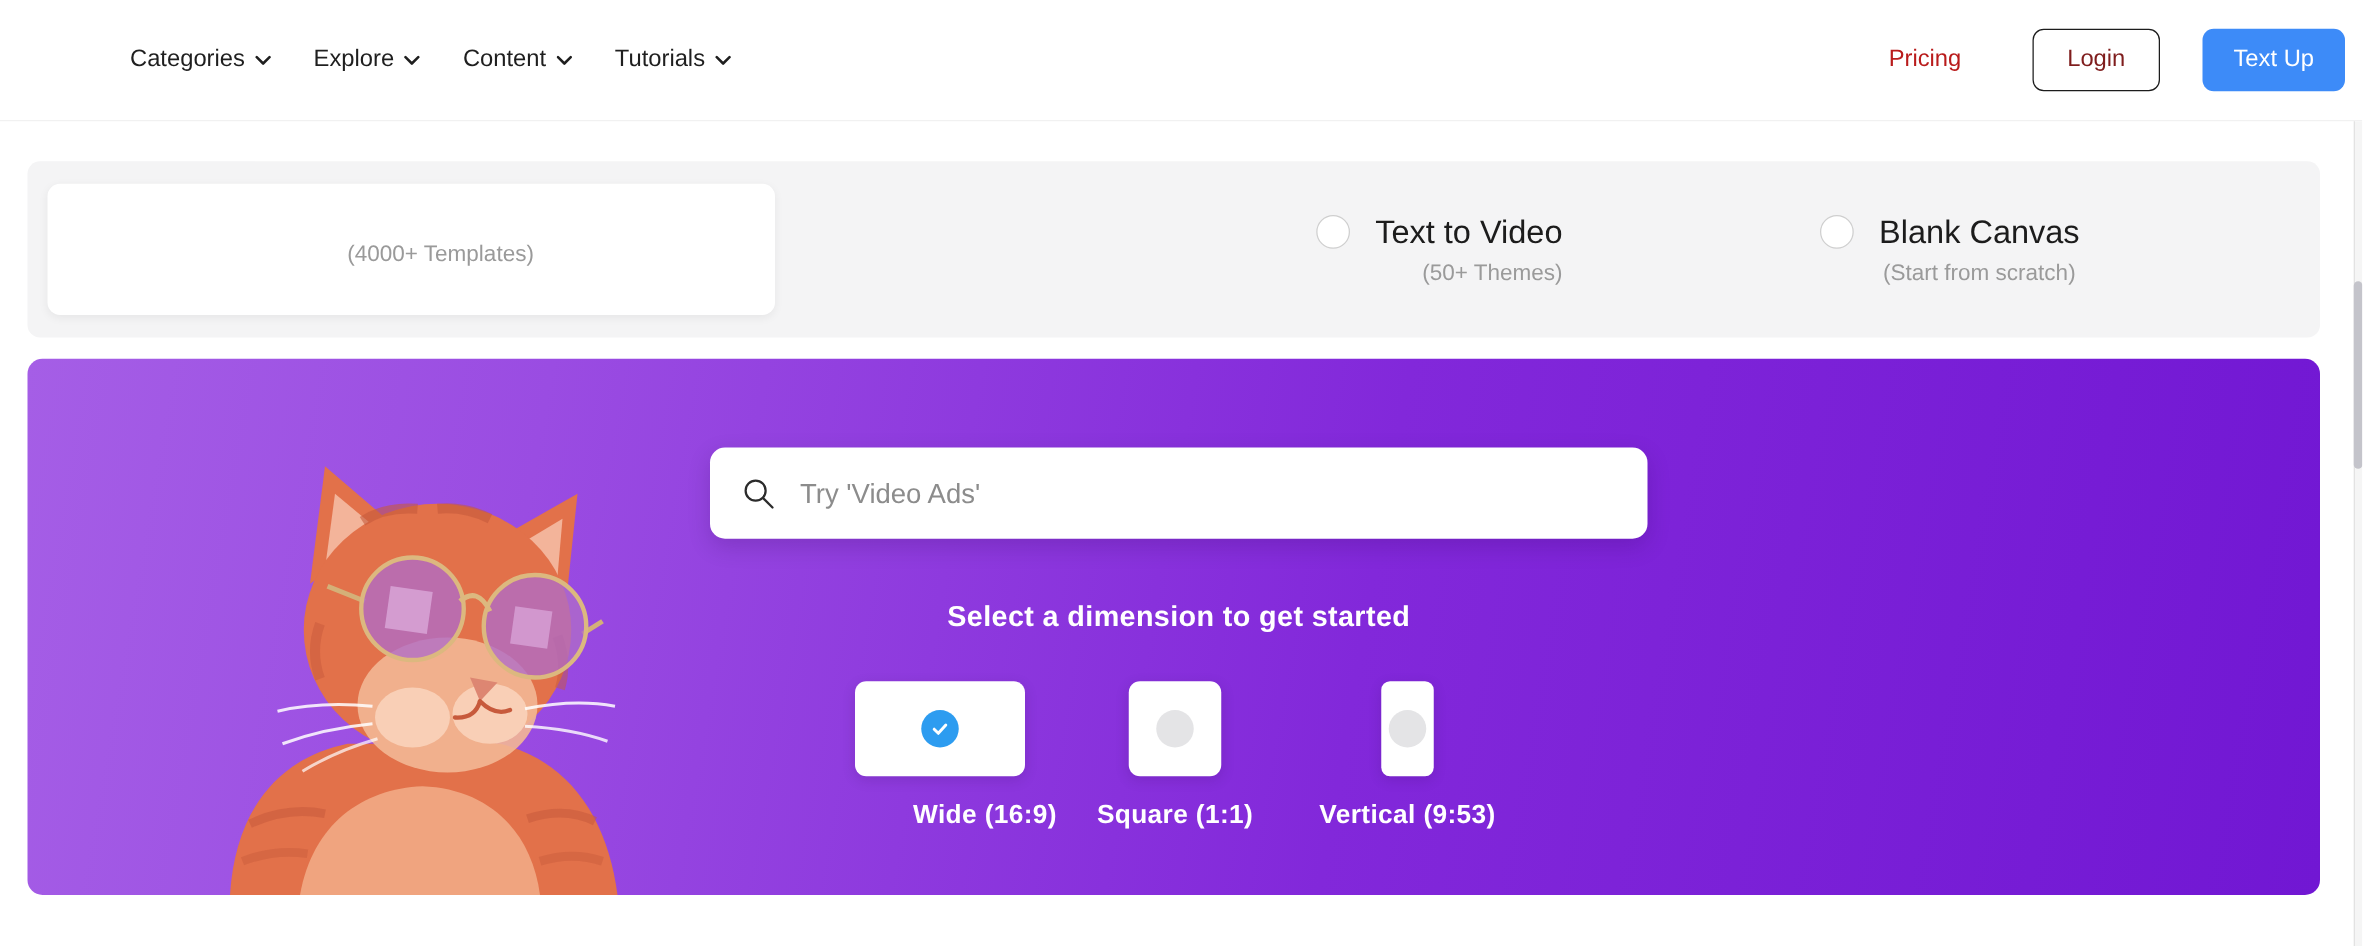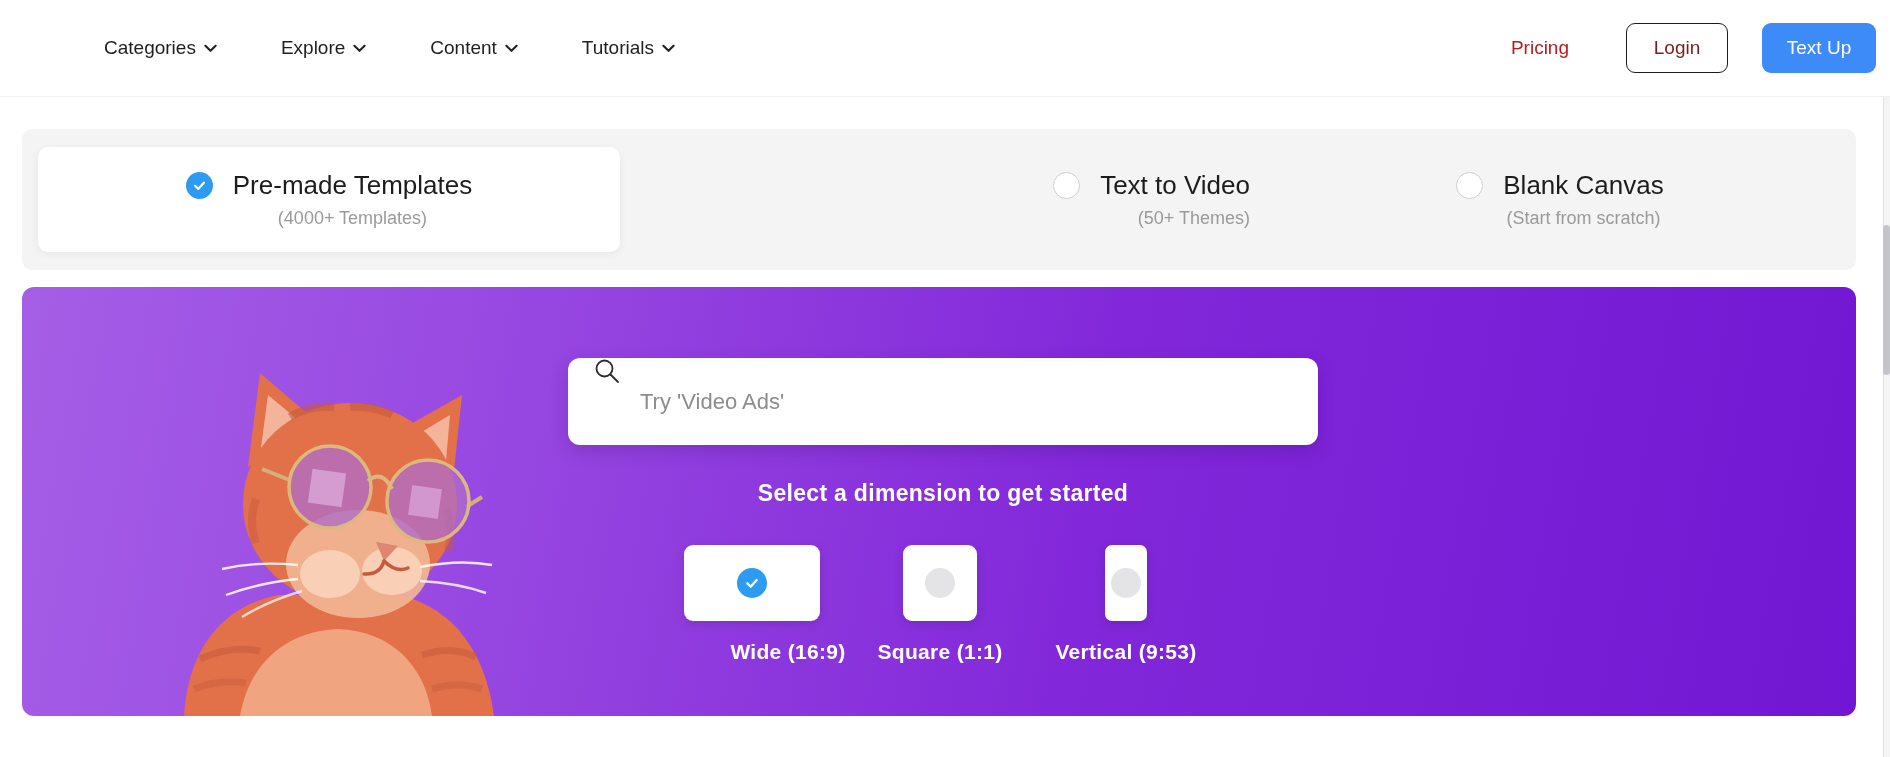"Categories" .nav { gap: 64px -> 34px }
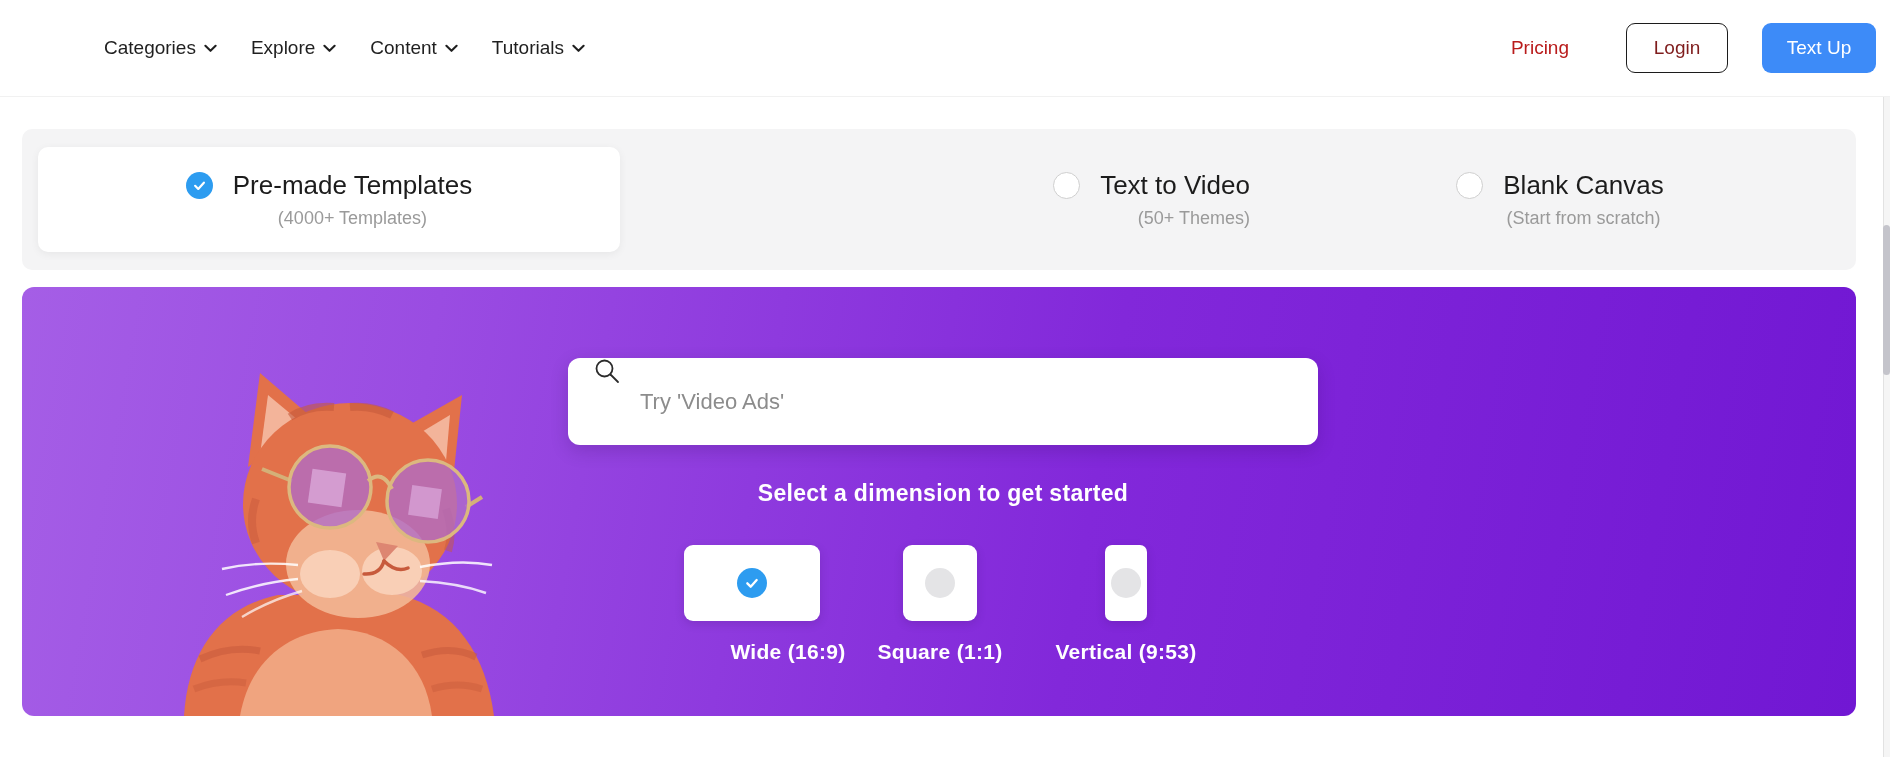"Pre-made Templates" div.tab-main { html: <div> <span> <svg> <path></path> </svg> </span> <span>Pre-made Templates</span> </div> -> none }
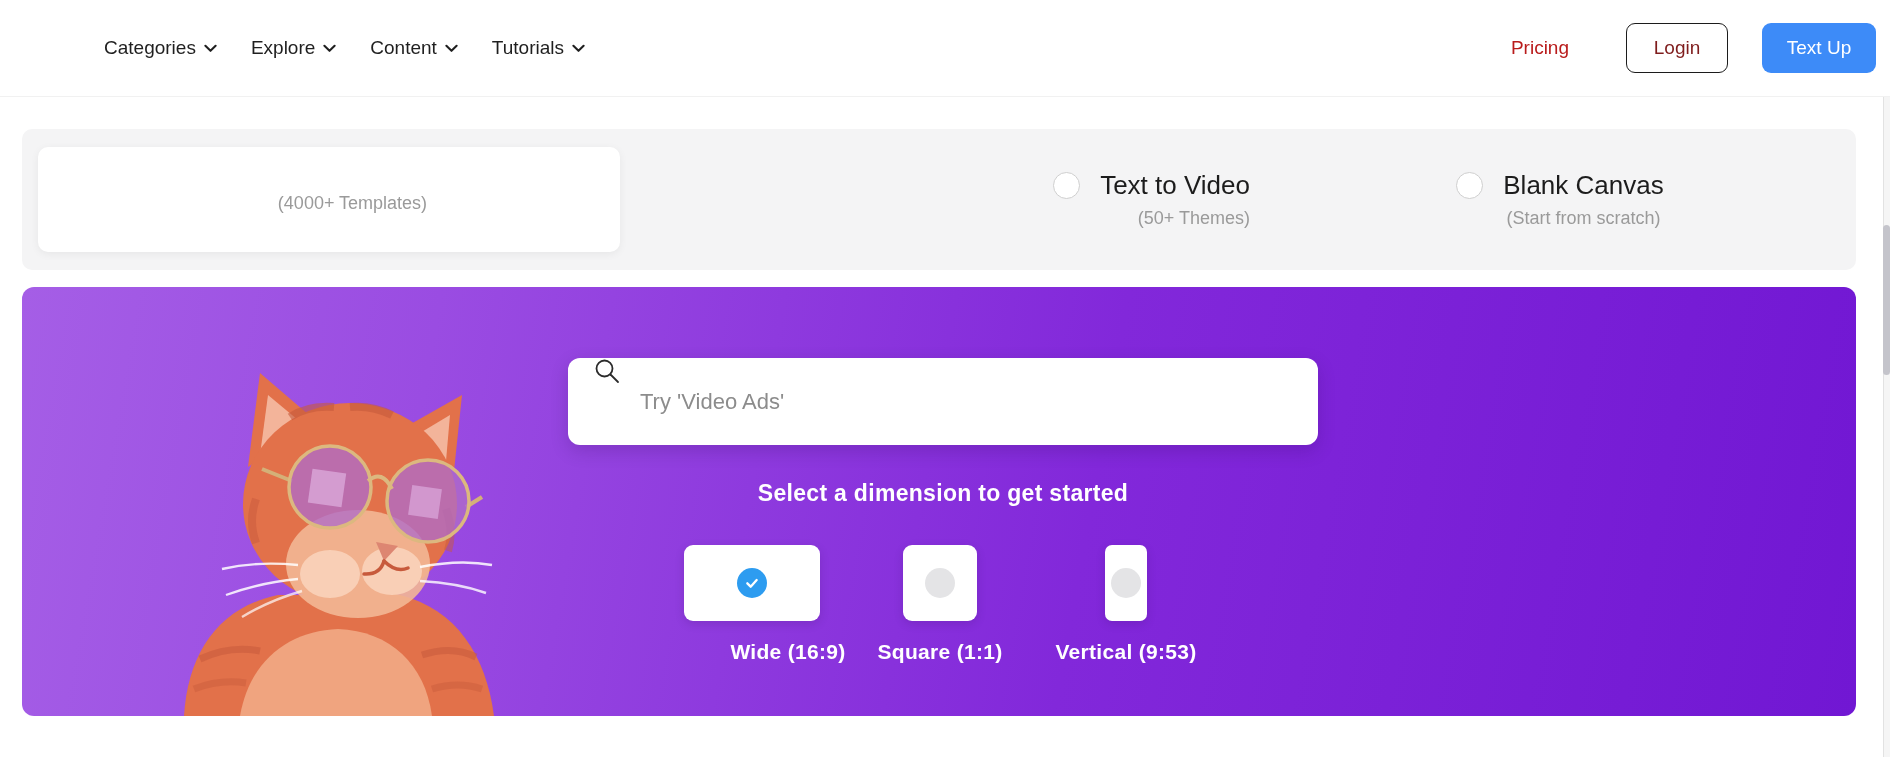"Try 'Video Ads'" .searchbar { align-items: none -> center; height: 87px -> 73px }
